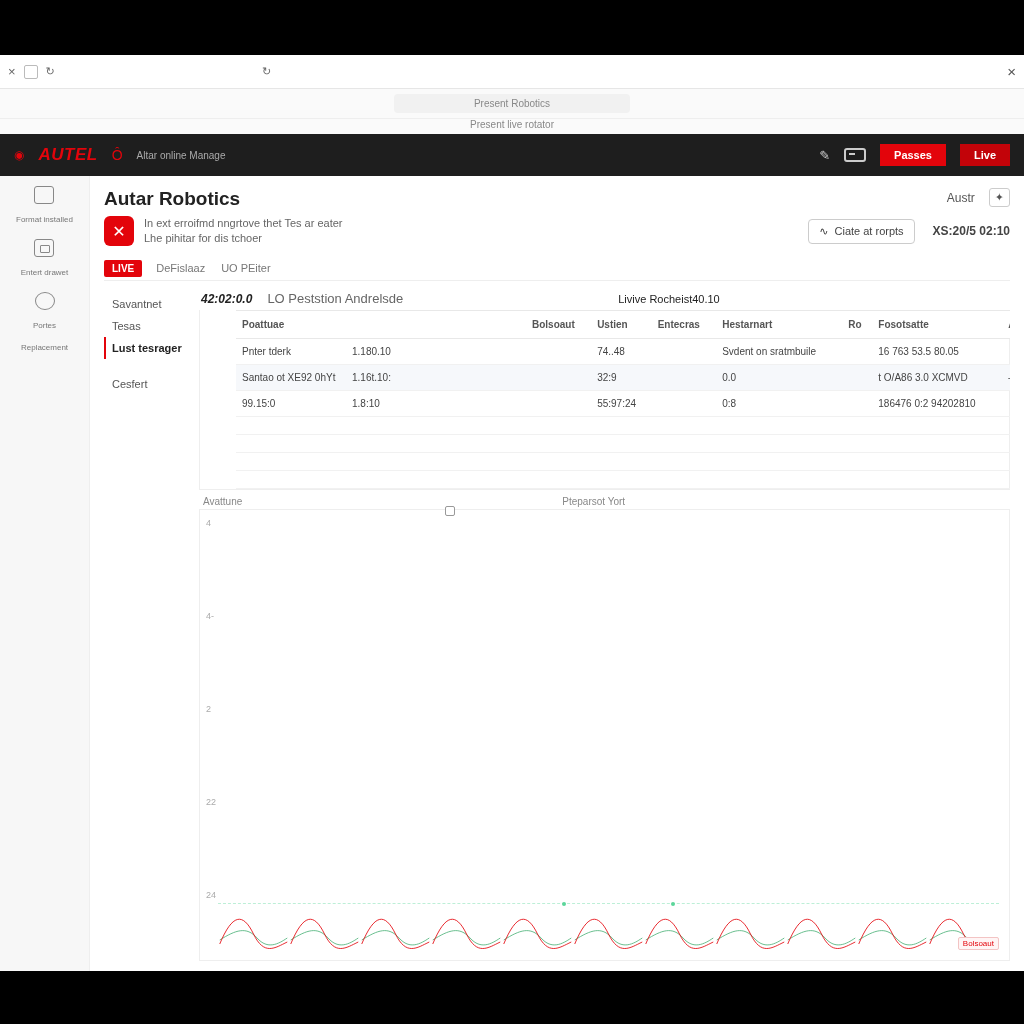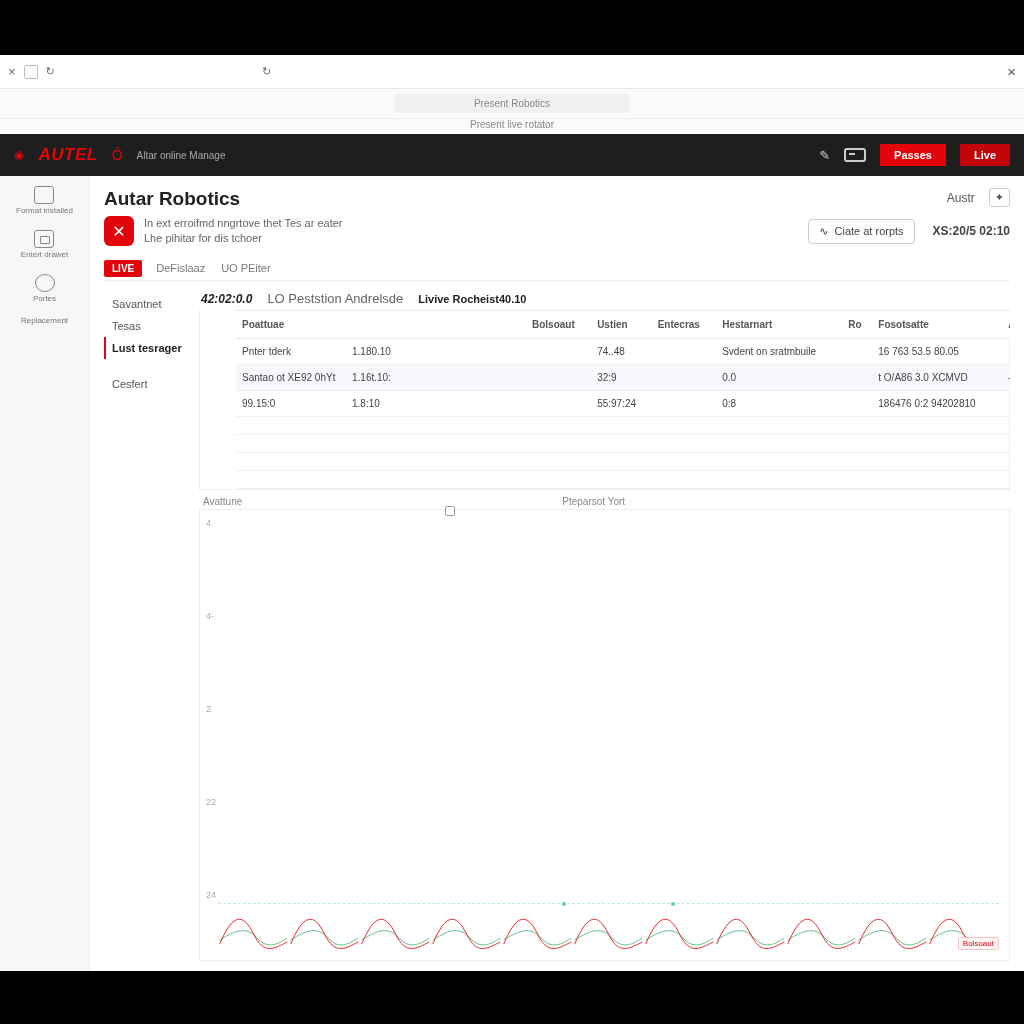"Format installed" .railitem { gap: 3px -> 12px }
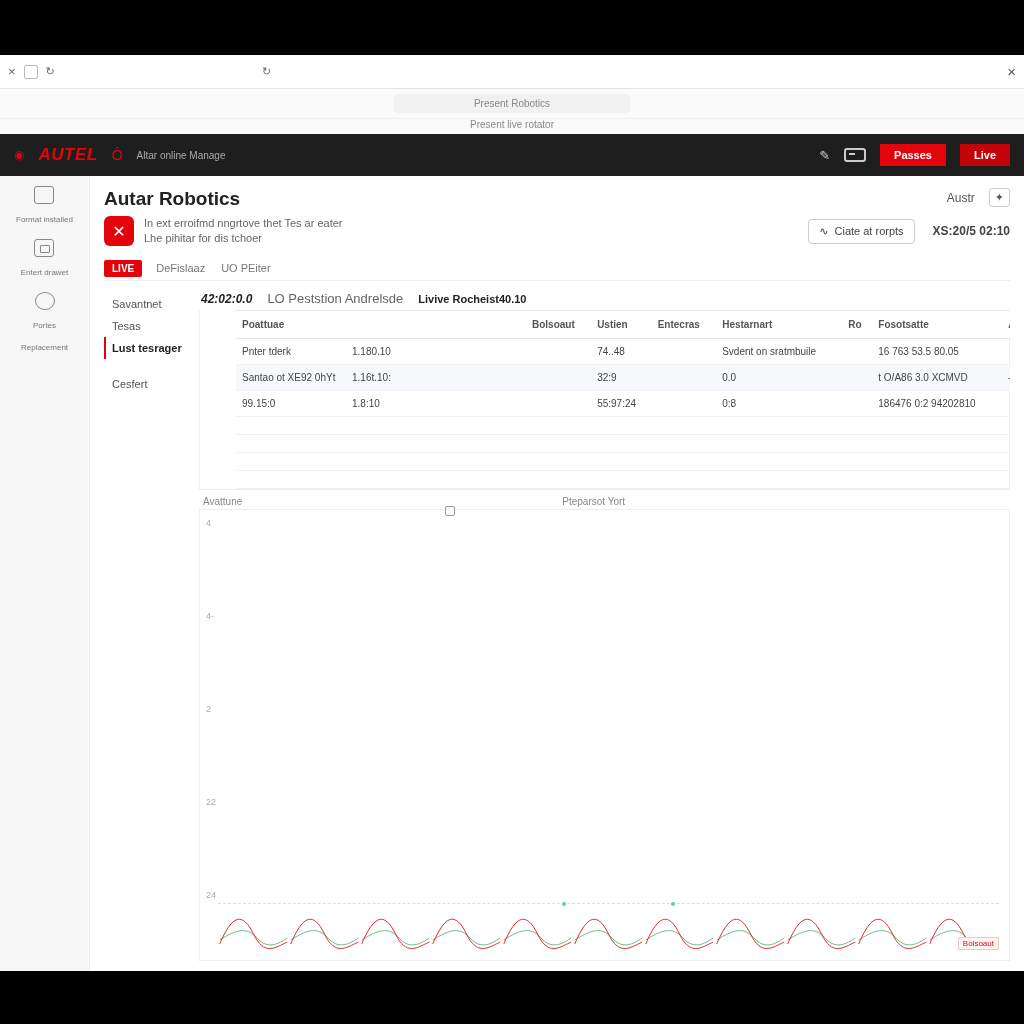"Livive Rocheist40.10" .panelhdr .label2 { font-weight: 700 -> 400; margin-left: none -> 200px }
